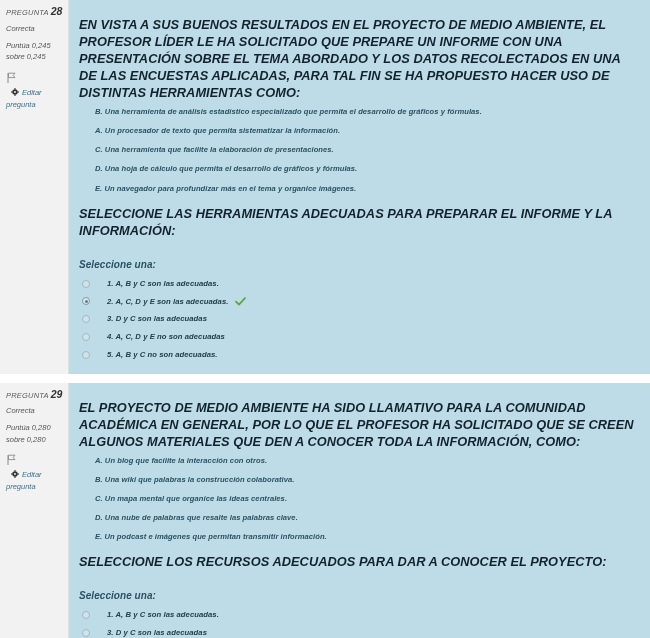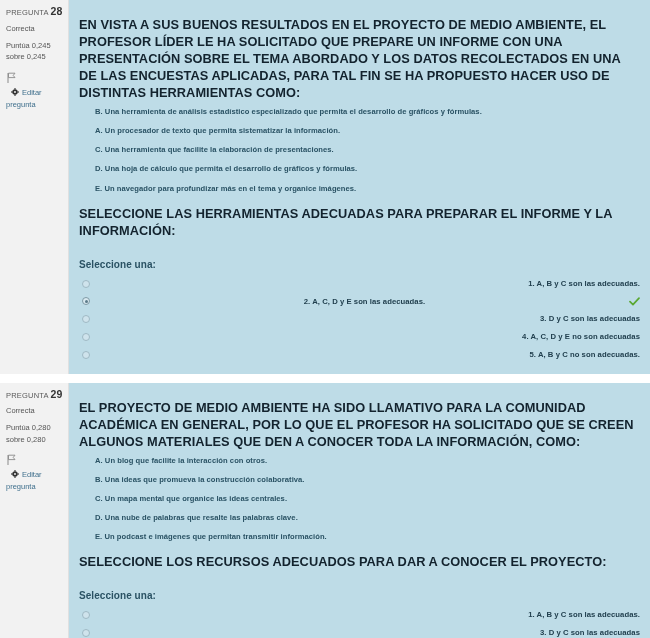"PREGUNTA 28" .question-block { font-style: none -> italic }
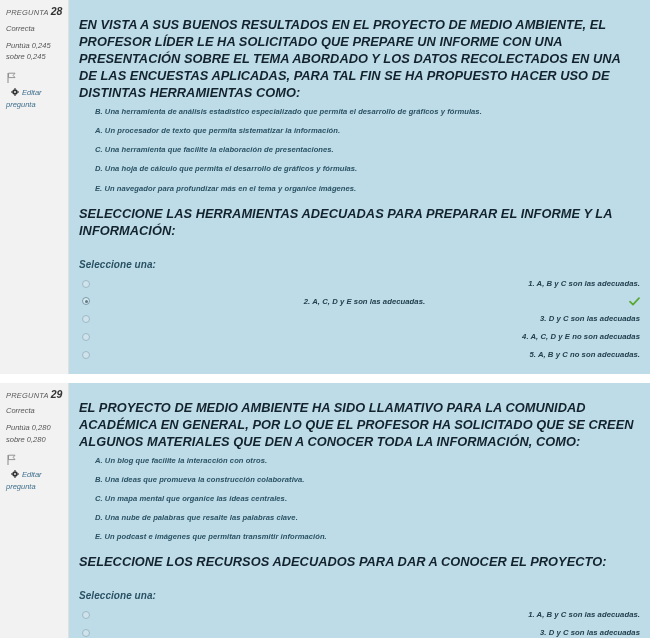"1. A, B y C" .answer-row { justify-content: space-between -> none }
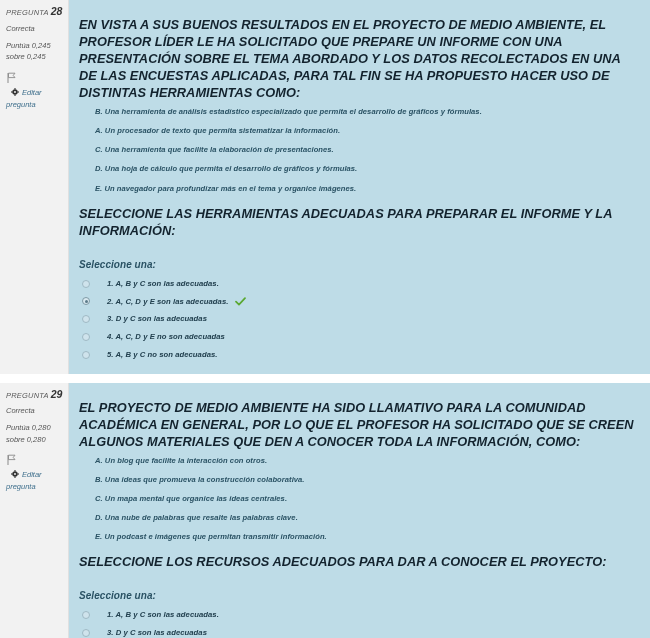"B. Una ideas que promueva" div.opt-line { text: ideas que promueva -> wiki que palabras }
